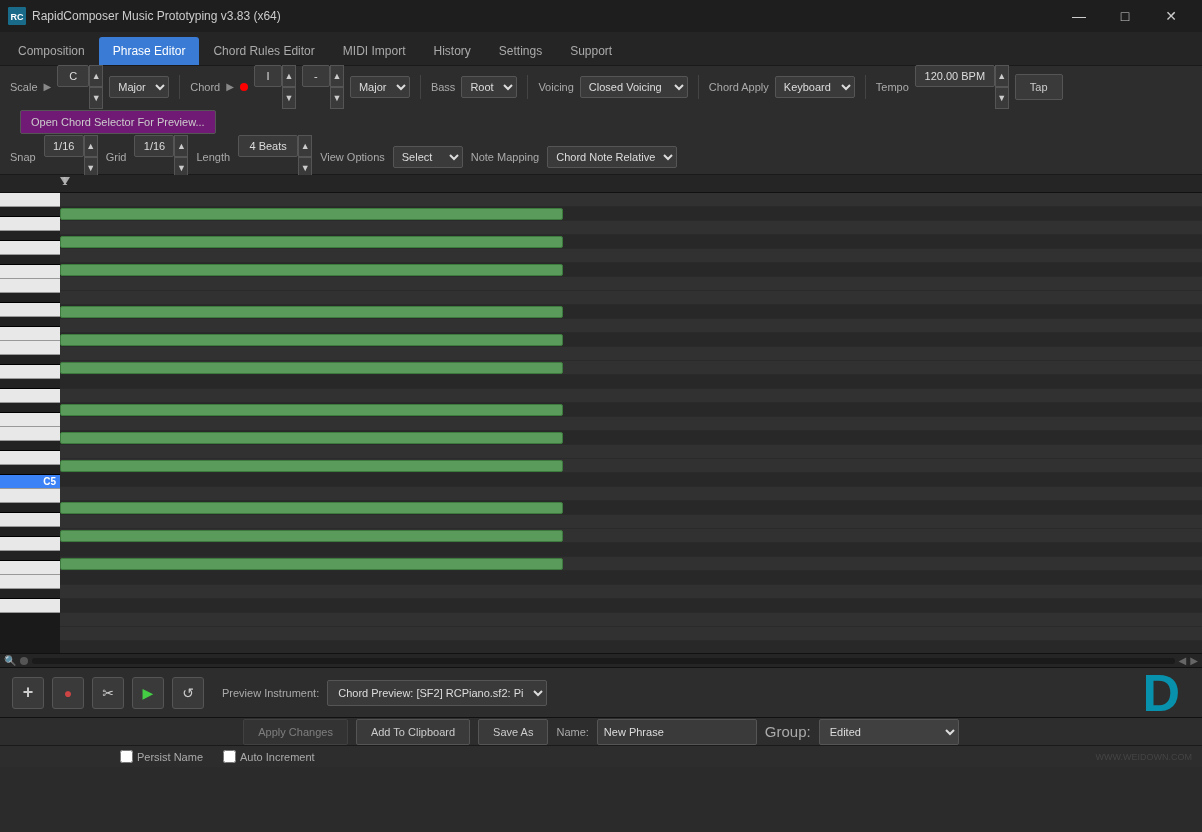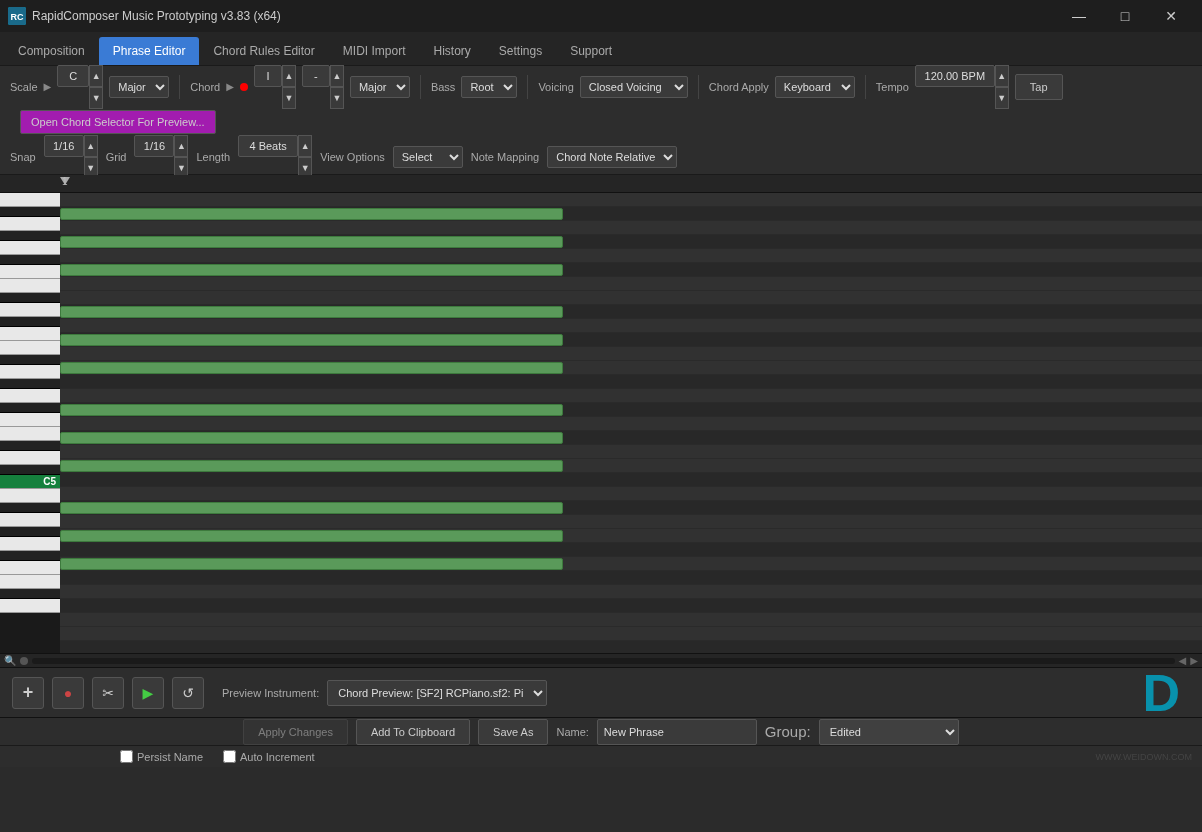"Open Chord Selector For Preview..." #chord-selector-btn { background: #a21caf -> #701a75 }
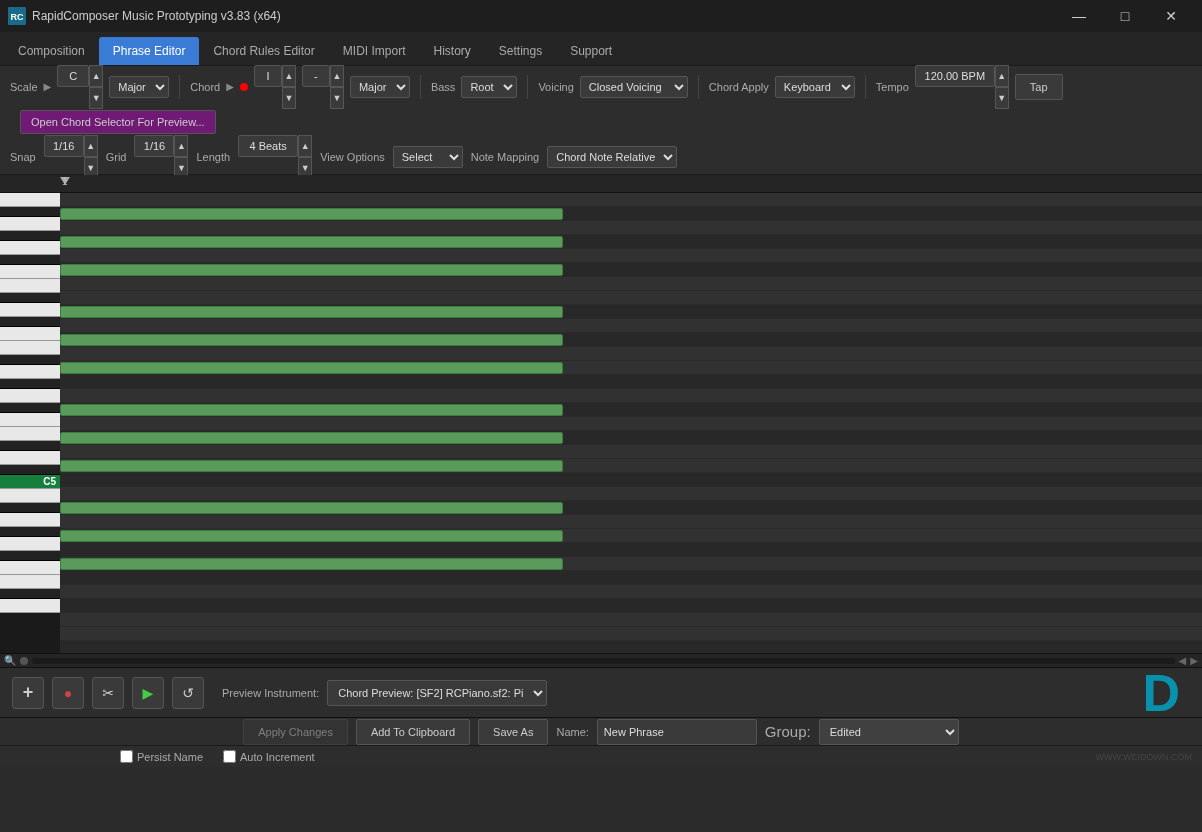"C5" .white-key.labeled { background: #15803d -> #3b82f6 }
